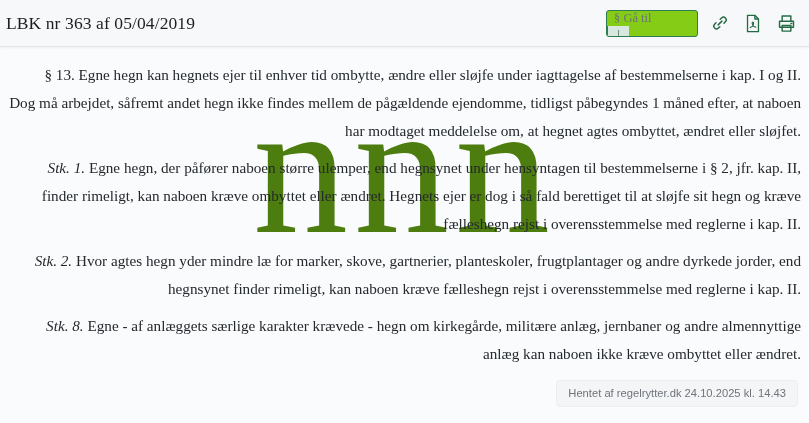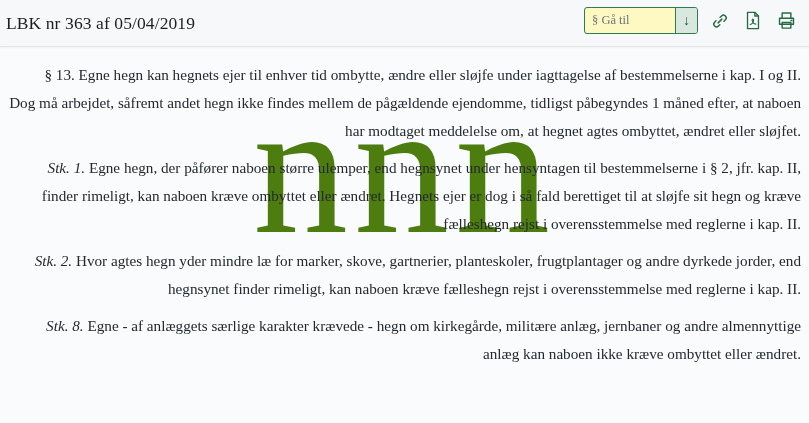"LBK nr 363 af 05/04/2019" .header { align-items: flex-end -> center; padding: 0 12px 12px 4px -> 0 12px 0 4px }
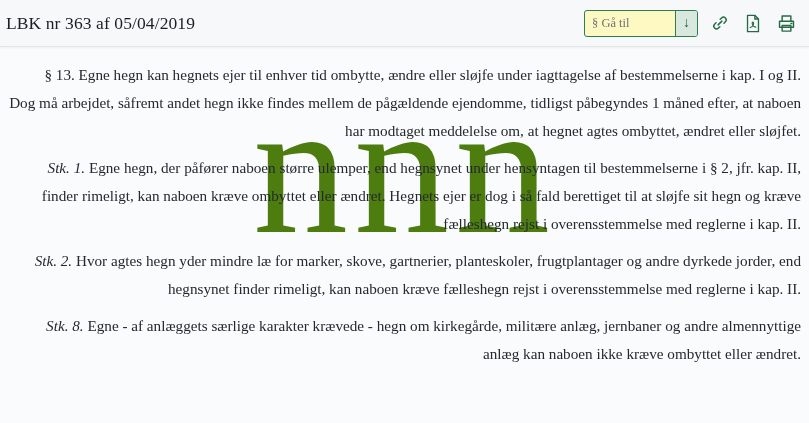"§ Gå til" .goto-wrap { background: #fef9c3 -> #84cc16; flex-direction: none -> column }
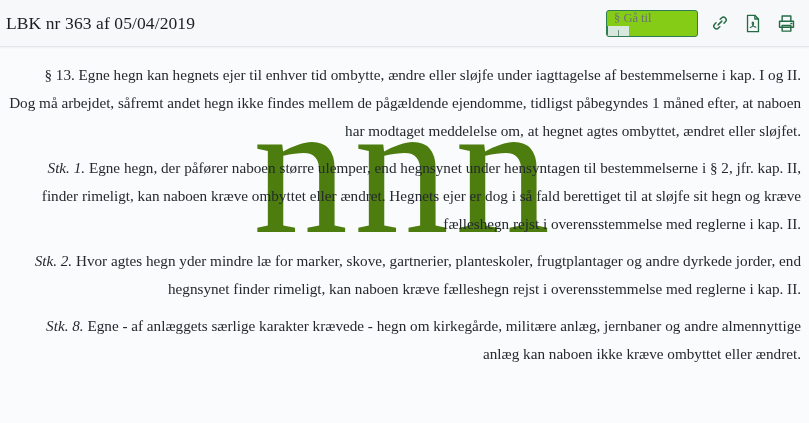"Hentet af regelrytter.dk 24.10.2025 kl." div.footer { html: none -> <div> <div>Hentet af regelrytter.dk 24.10.2025 kl. 14.43</div> </div> }
